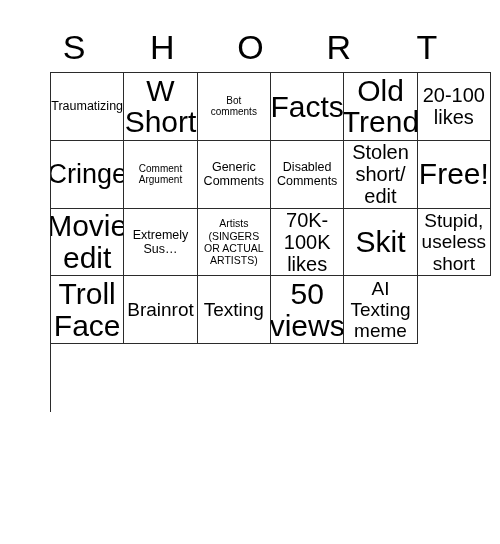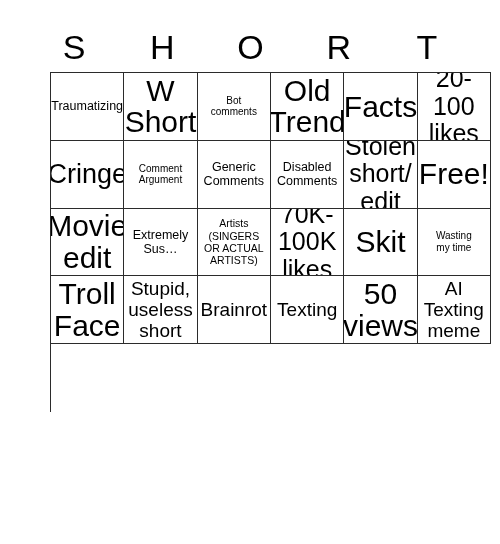"Old" div.bingo-cell { order: before "Facts" -> after "Facts" }
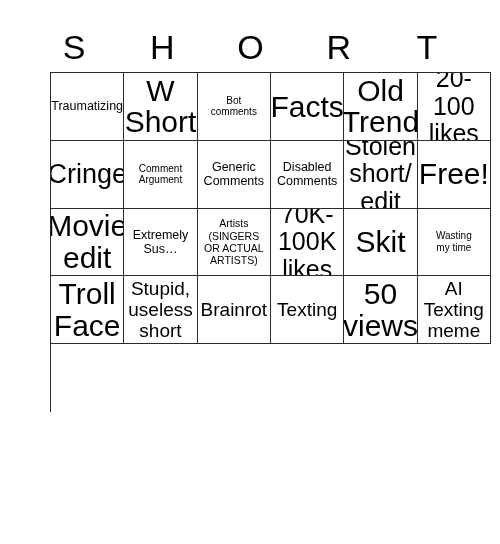"20-100" .bingo-cell[data-size="l"] .cell-text { font-size: 25px -> 20px }
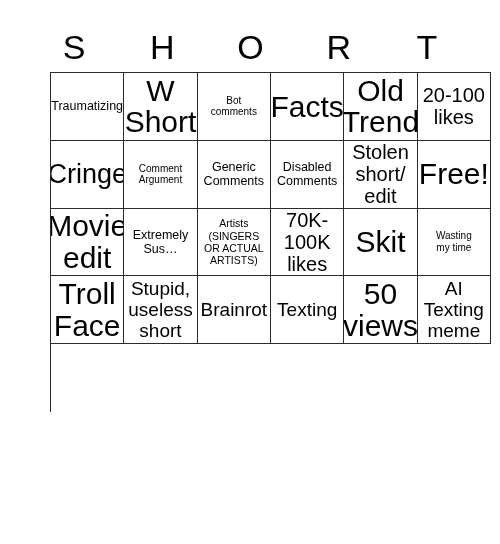"Wasting" div.bingo-cell { html: <div> <span>Wasting my time</span> </div> -> none }
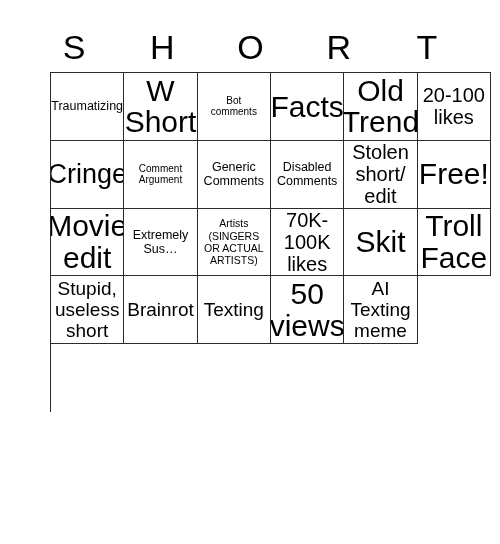"Troll" div.bingo-cell { order: before "Stupid," -> after "Stupid," }
